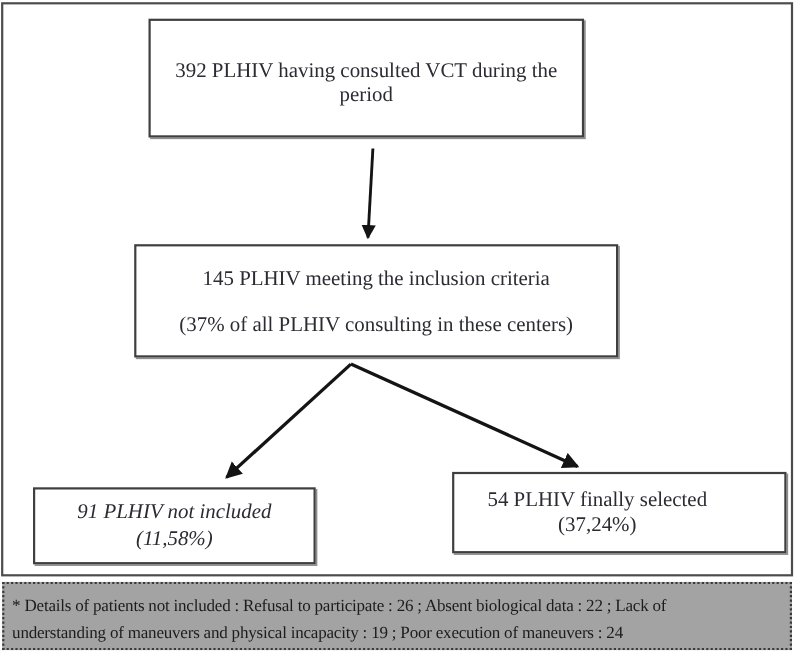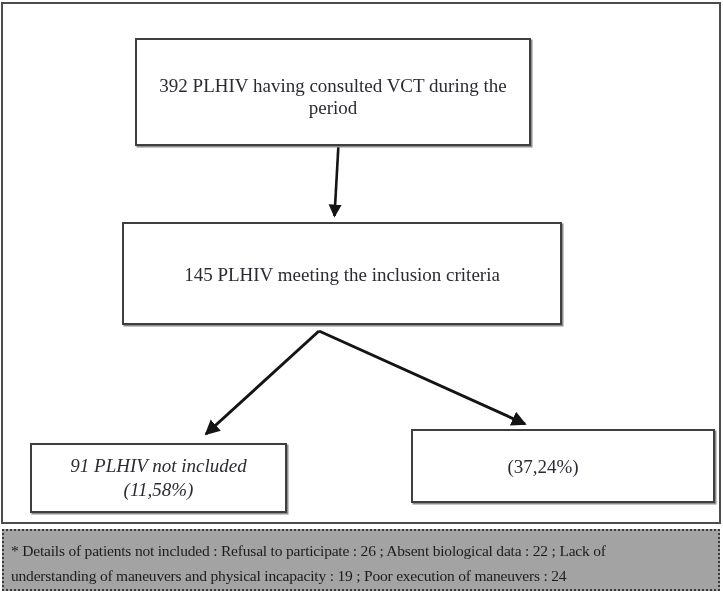"392 PLHIV having consulted VCT" .box-total { margin-top: 21px -> none }
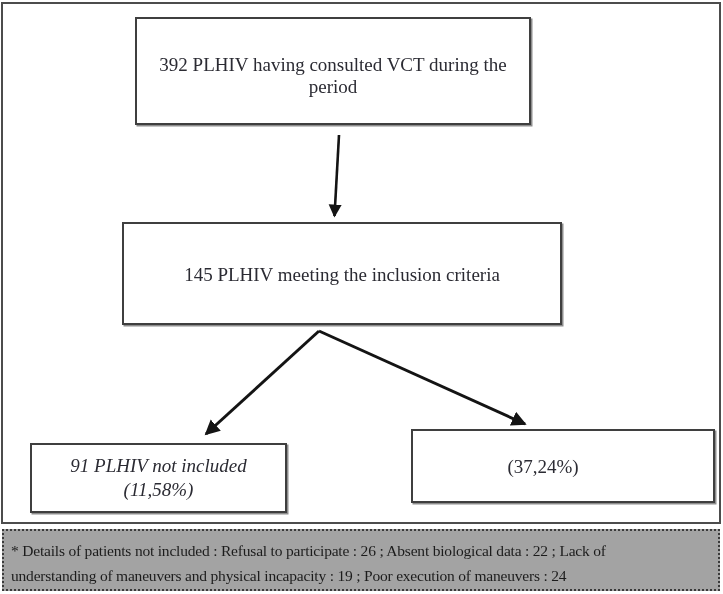"(37% of all PLHIV consulting" div { html: none -> <div>(37% of all PLHIV consulting in these centers)</div> }
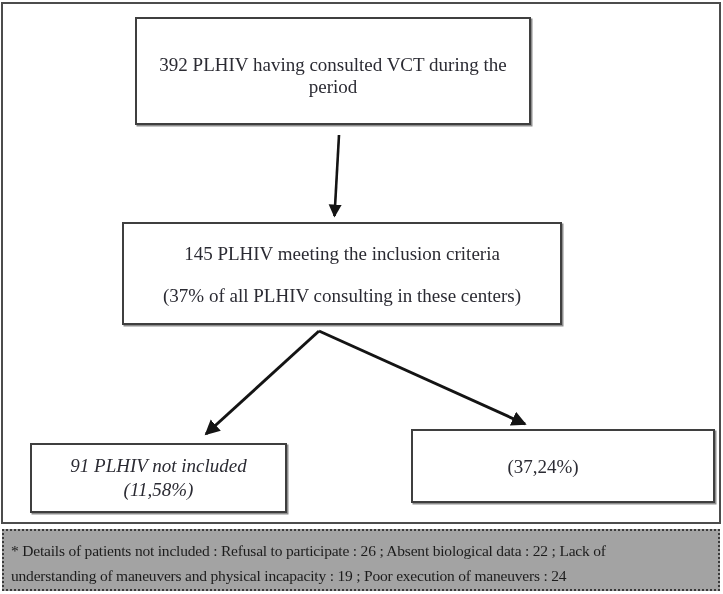"54 PLHIV finally selected" div { html: none -> <div>54 PLHIV finally selected</div> }
